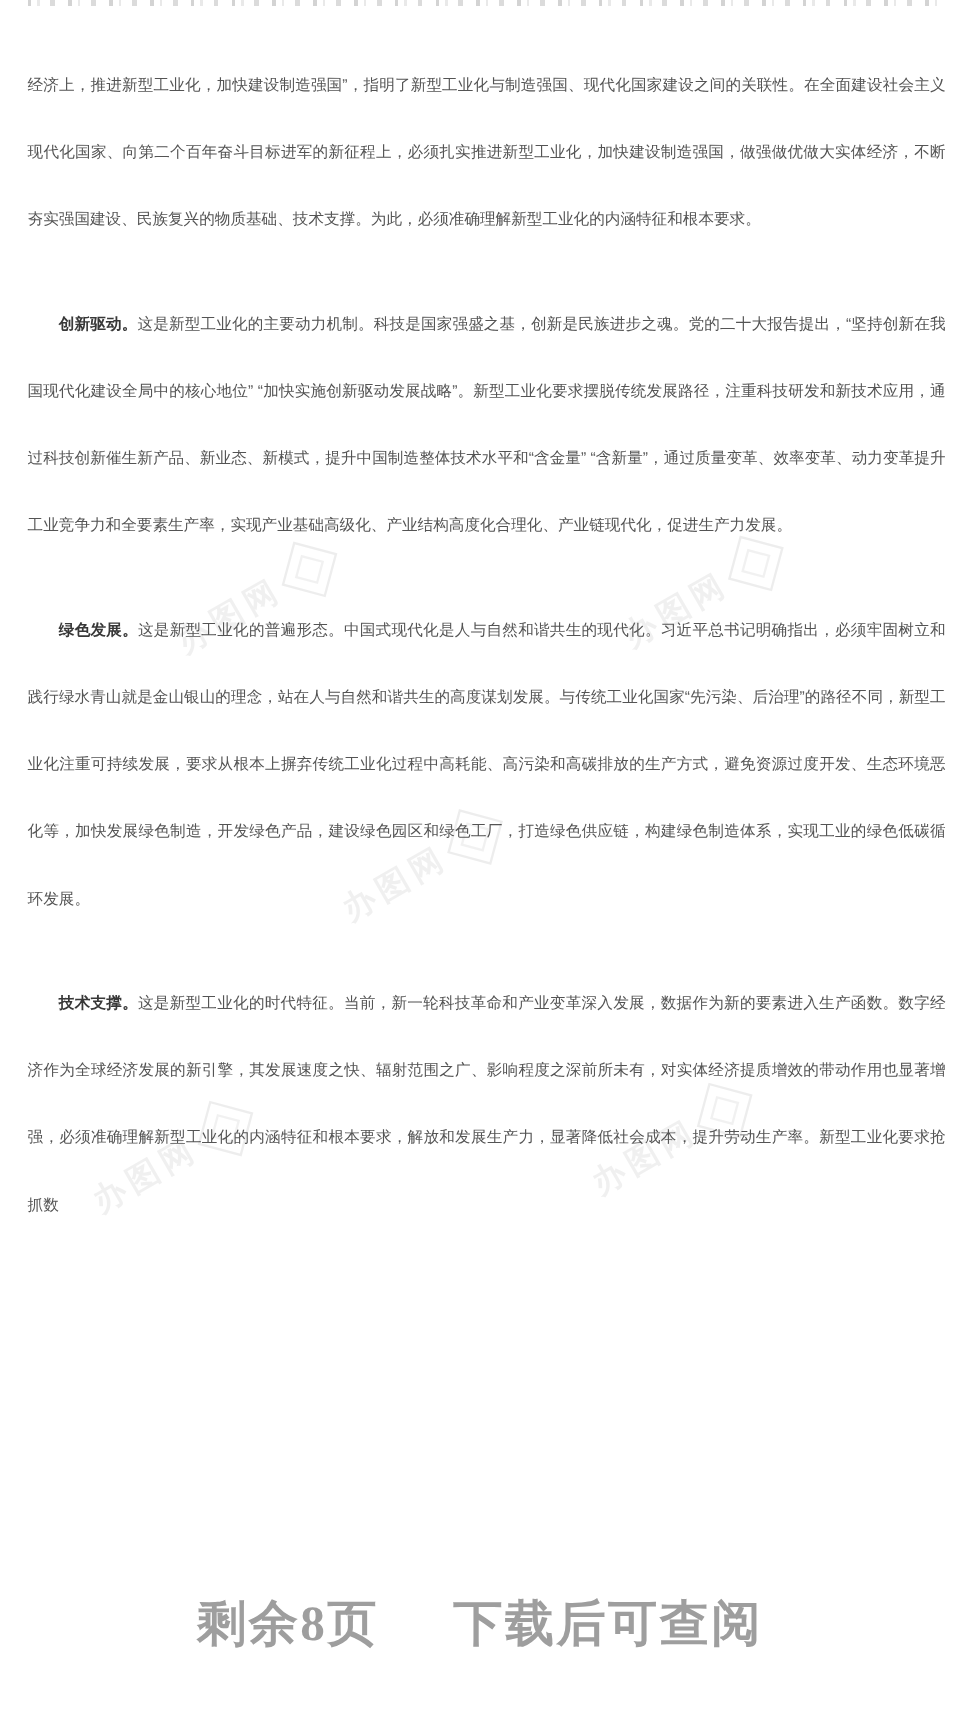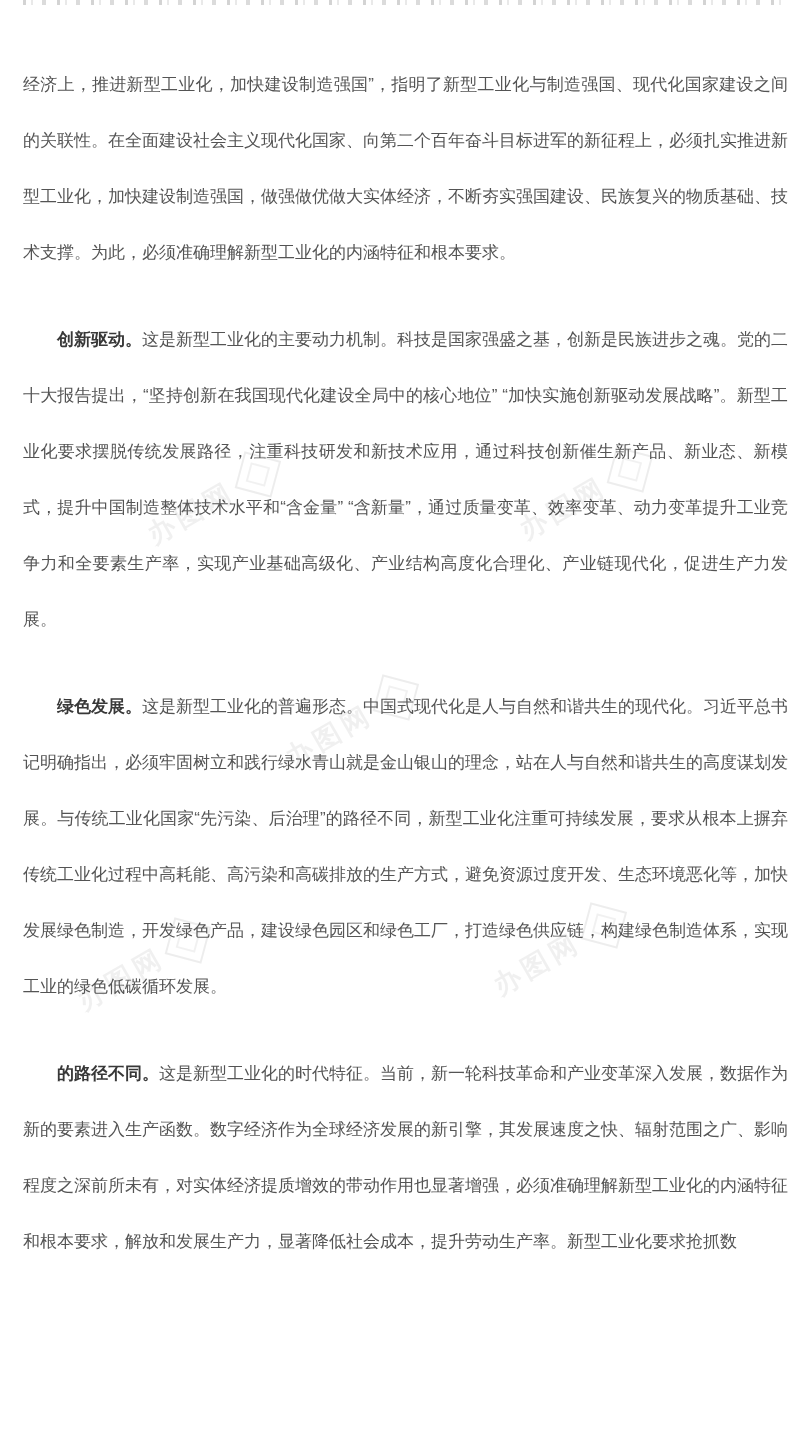"经济上，推进新型工业化，加快建设制造强国”，指明了新型工业化与制造强国、现代化国" .doc-body { font-size: 17px -> 13px; top: 57px -> 43px }
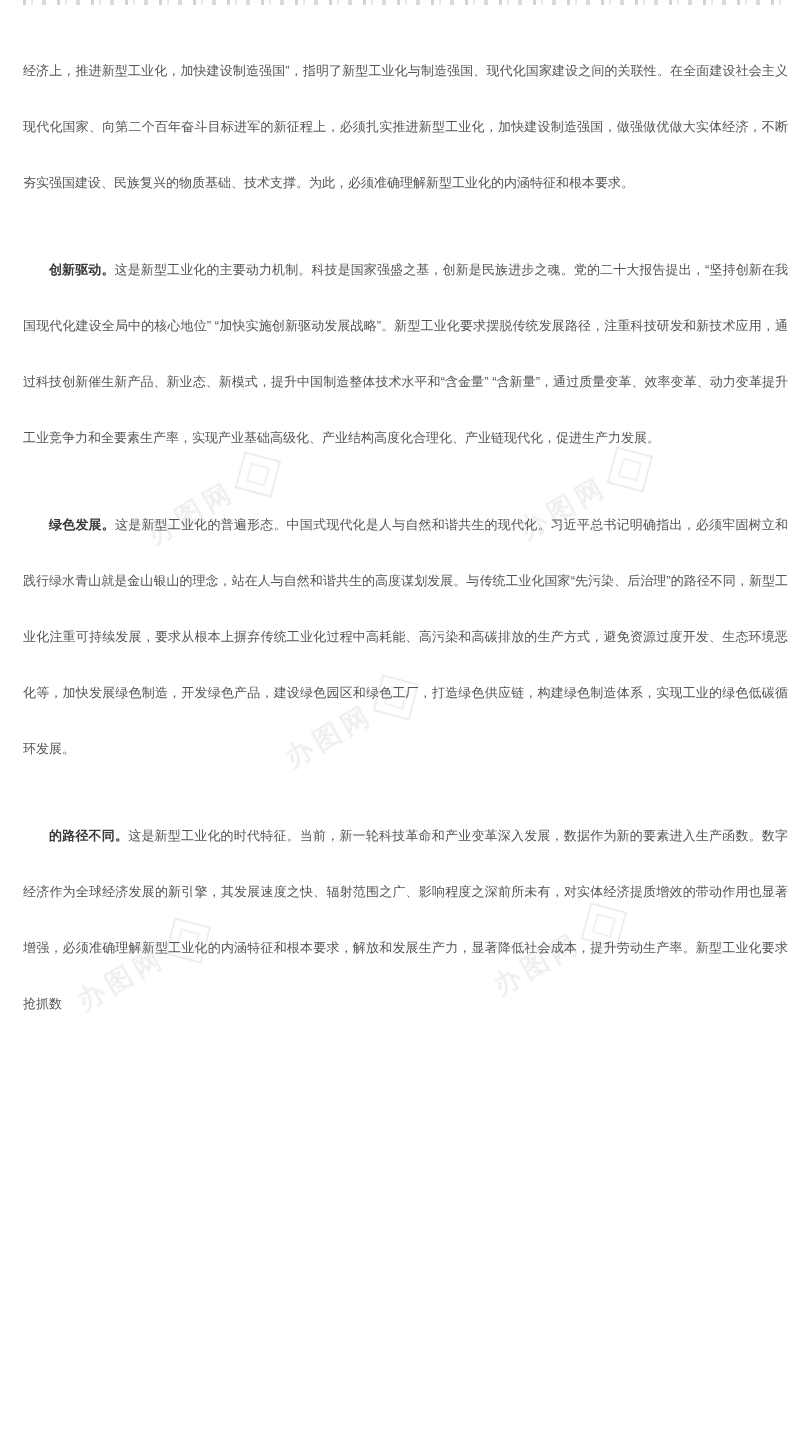"的路径不同。" span.para-lead { text: 的路径不同 -> 技术支撑 }
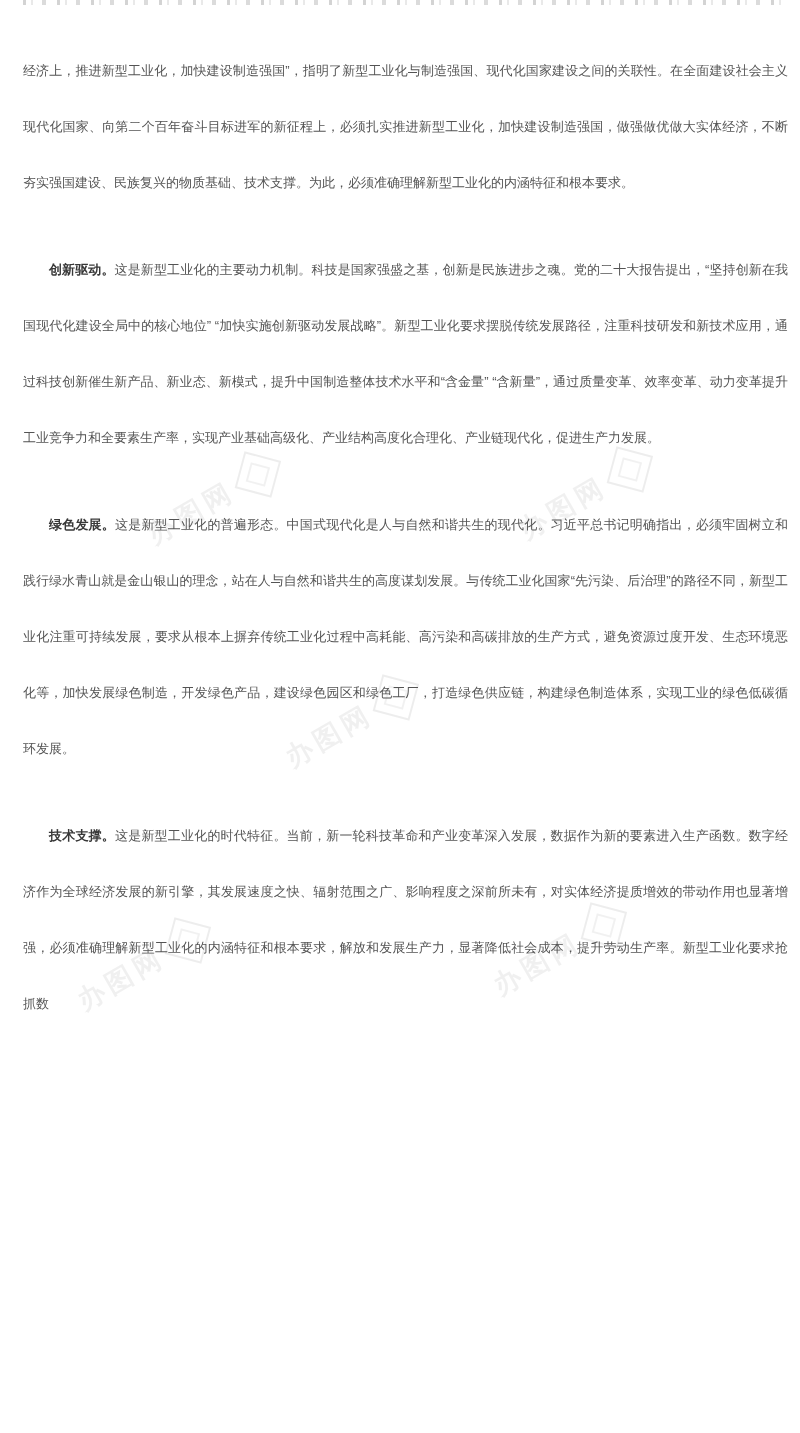"剩余8页 下载后可查阅" div.footer-banner { html: none -> <div> <span>剩余8页</span><span>下载后可查阅</span> </div> }
